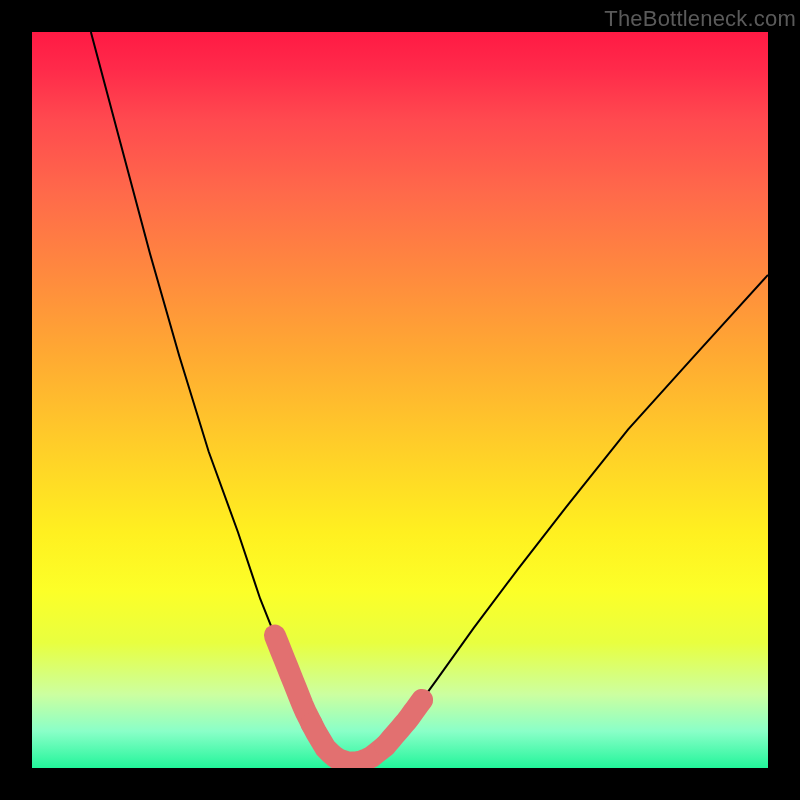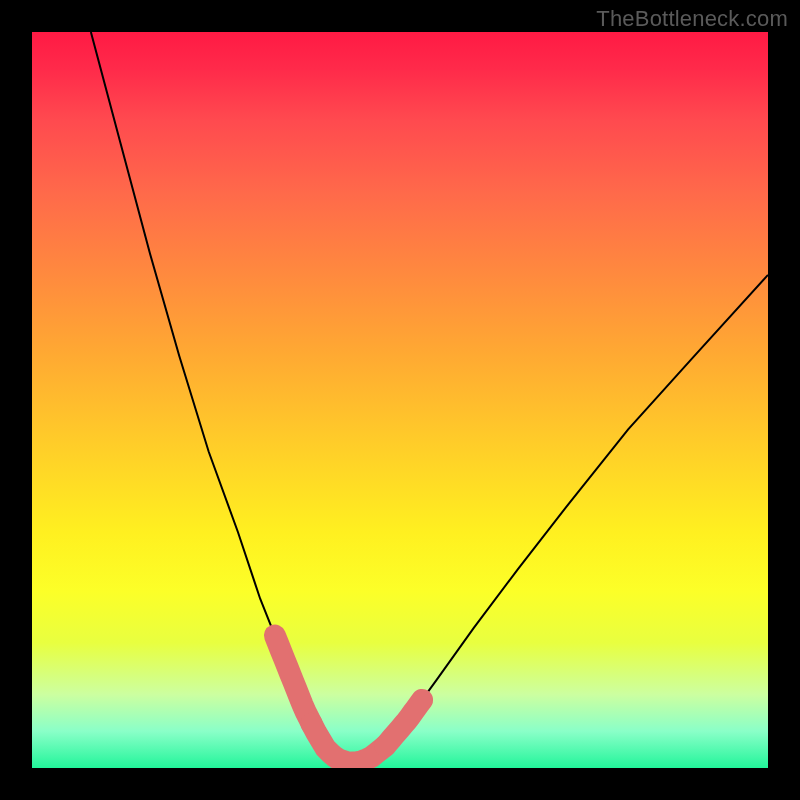"TheBottleneck.com" .watermark { right: 12px -> 4px }
